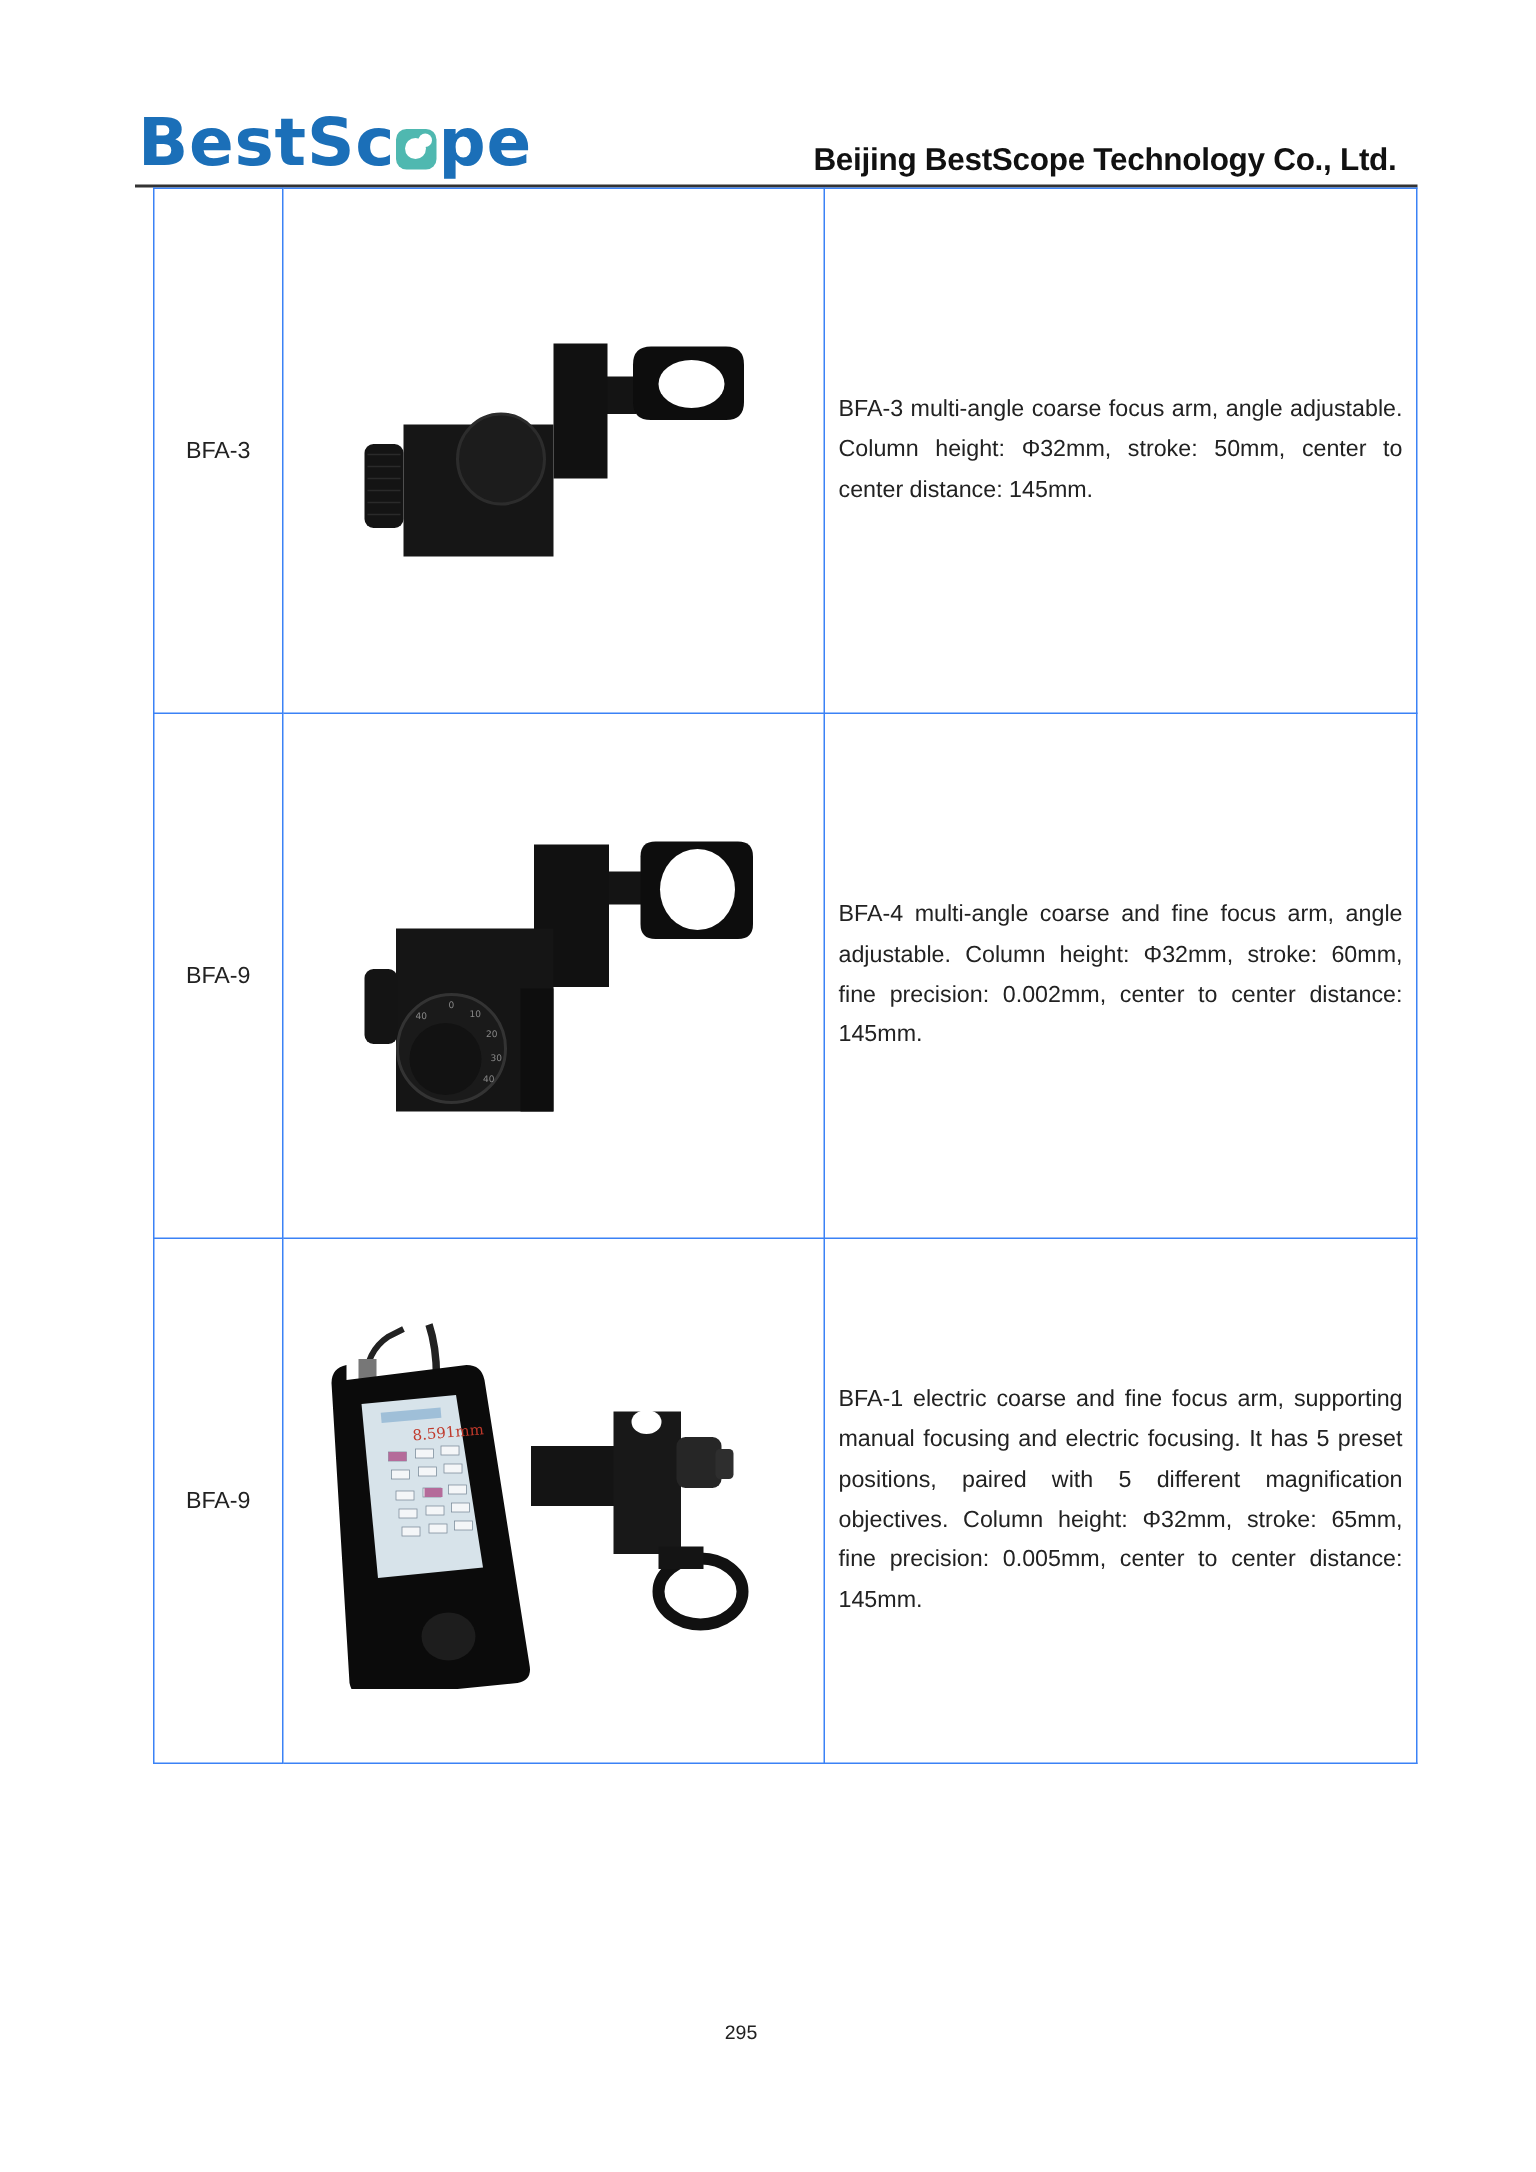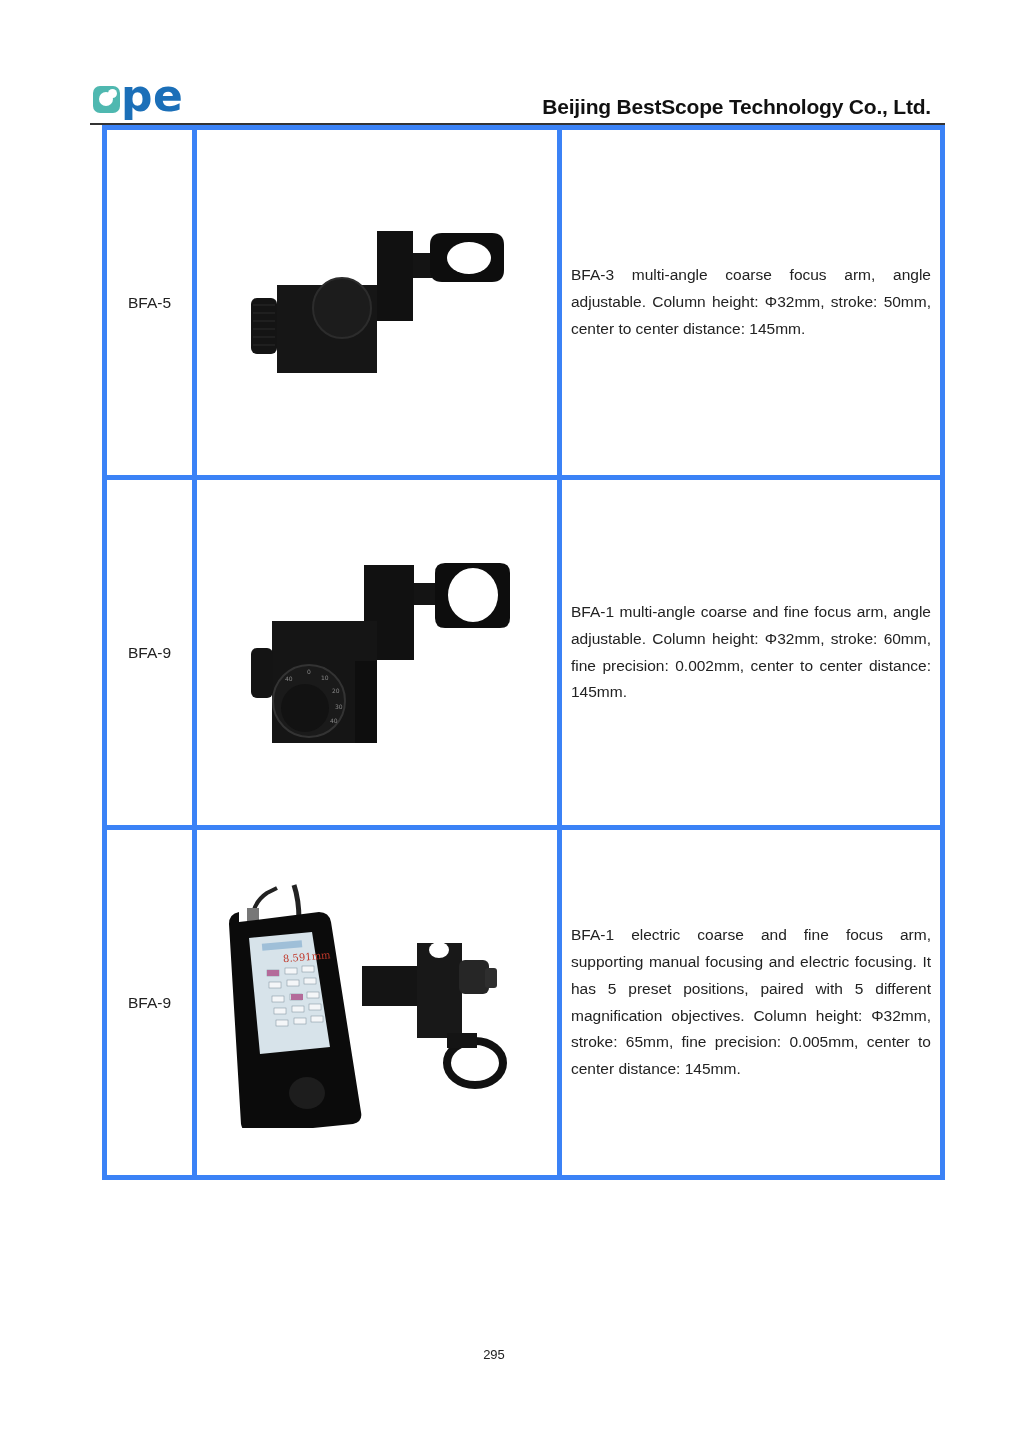"BestSc" span { html: none -> <span>BestSc</span> }
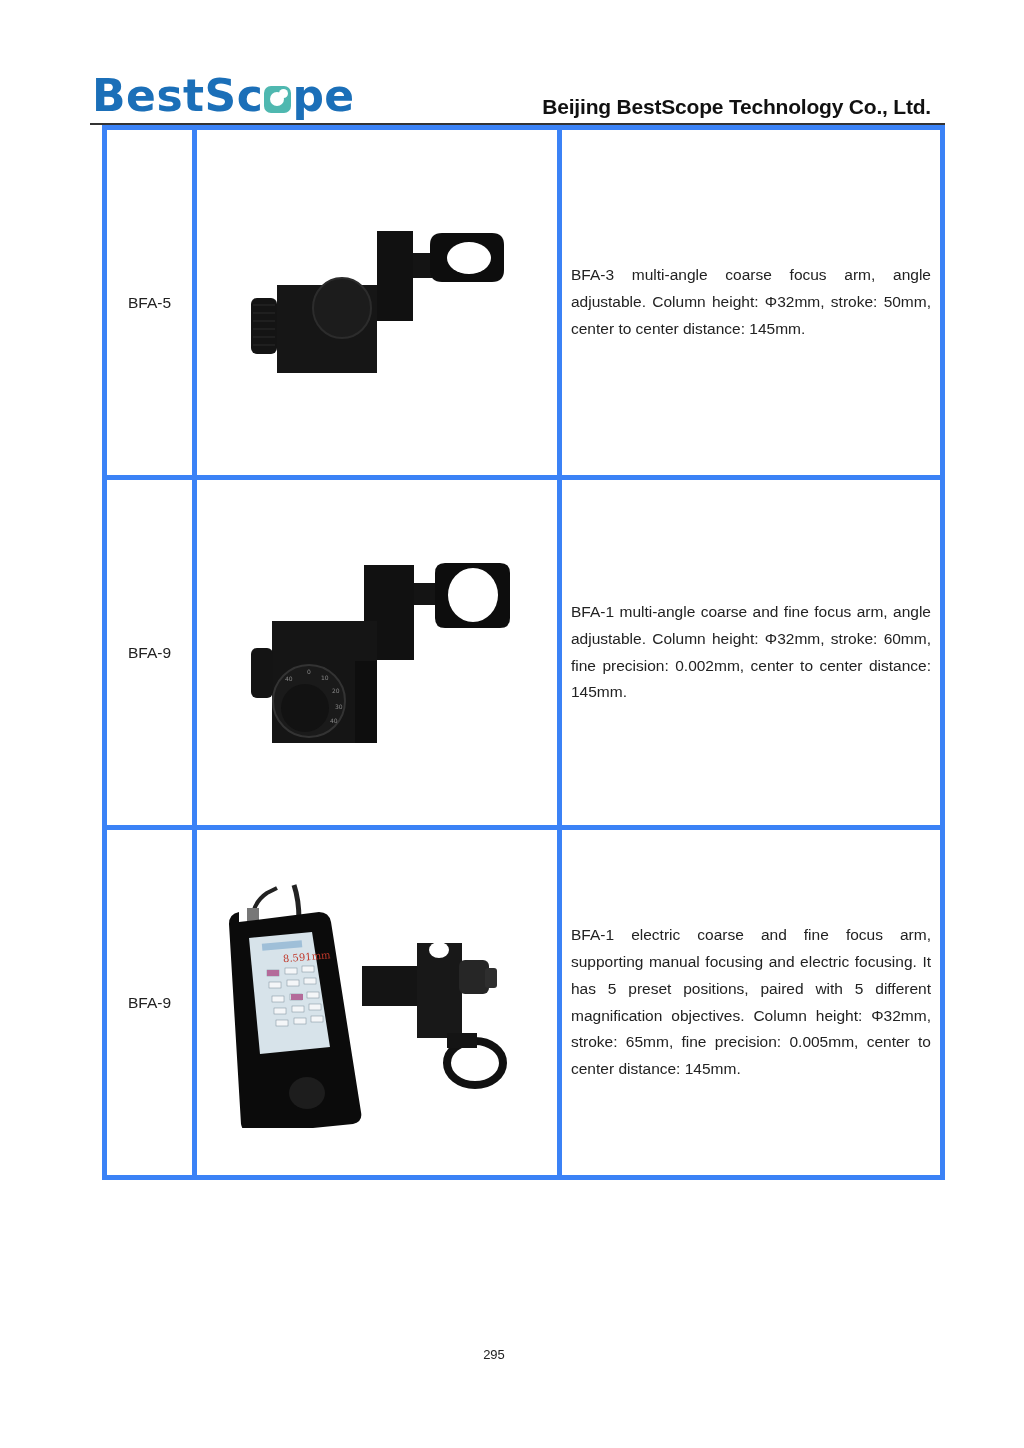"BFA-3 multi-angle coarse focus arm," table.spec td { border: 5px solid #3b82f6 -> 1px solid #3b82f6 }
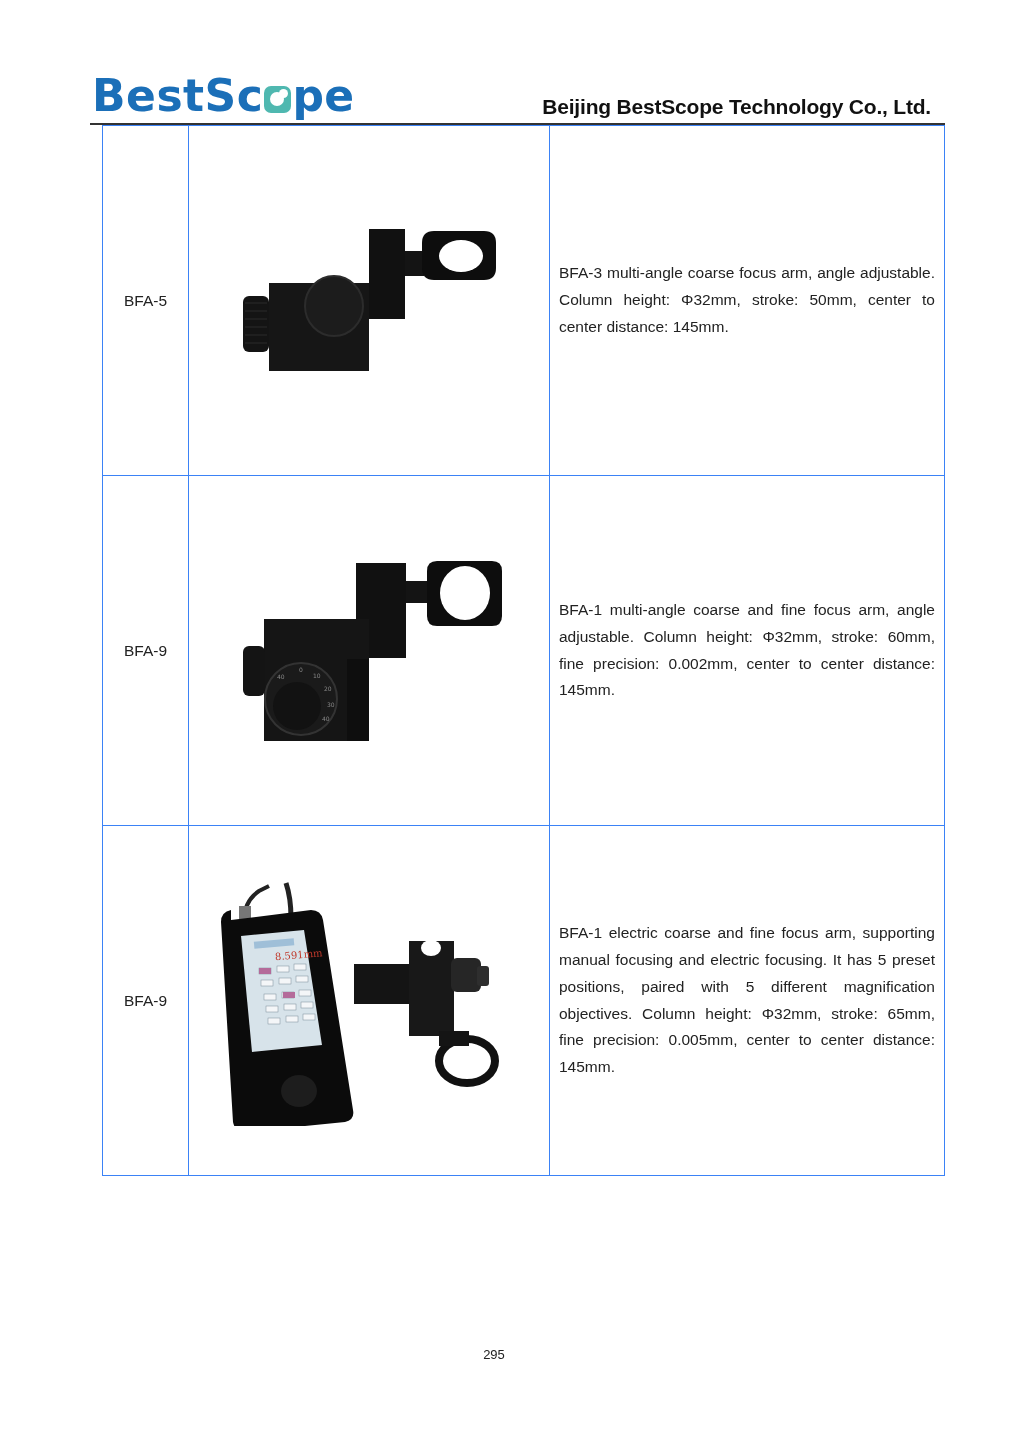"BFA-5" td.model { text: BFA-5 -> BFA-3 }
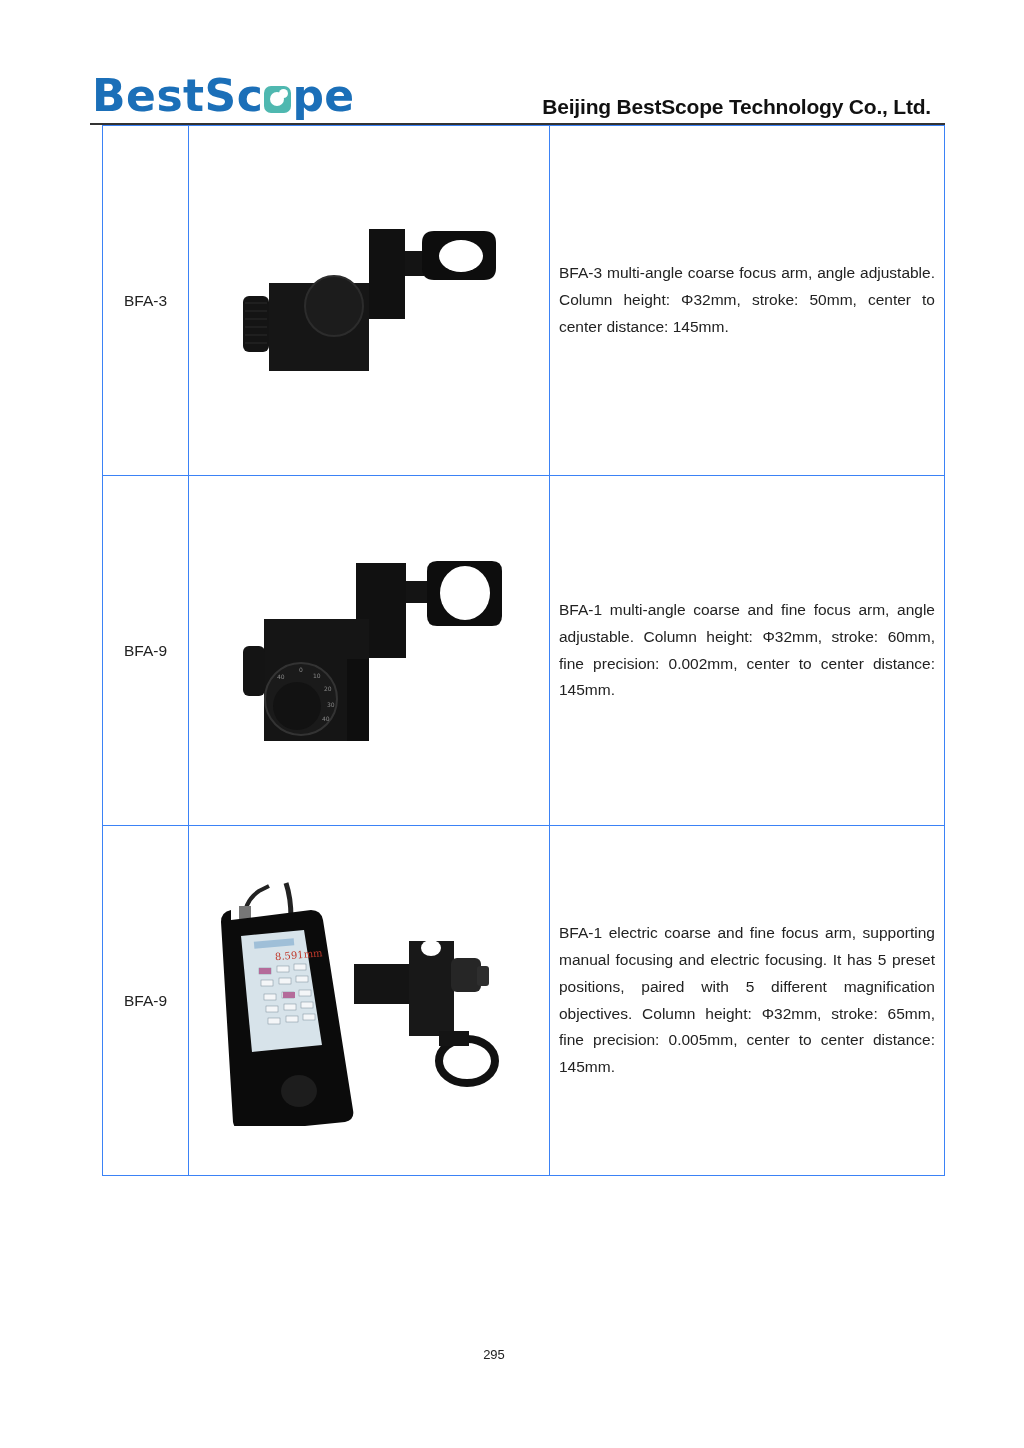"BFA-1 multi-angle coarse and fine" td.desc { text: BFA-1 -> BFA-4 }
